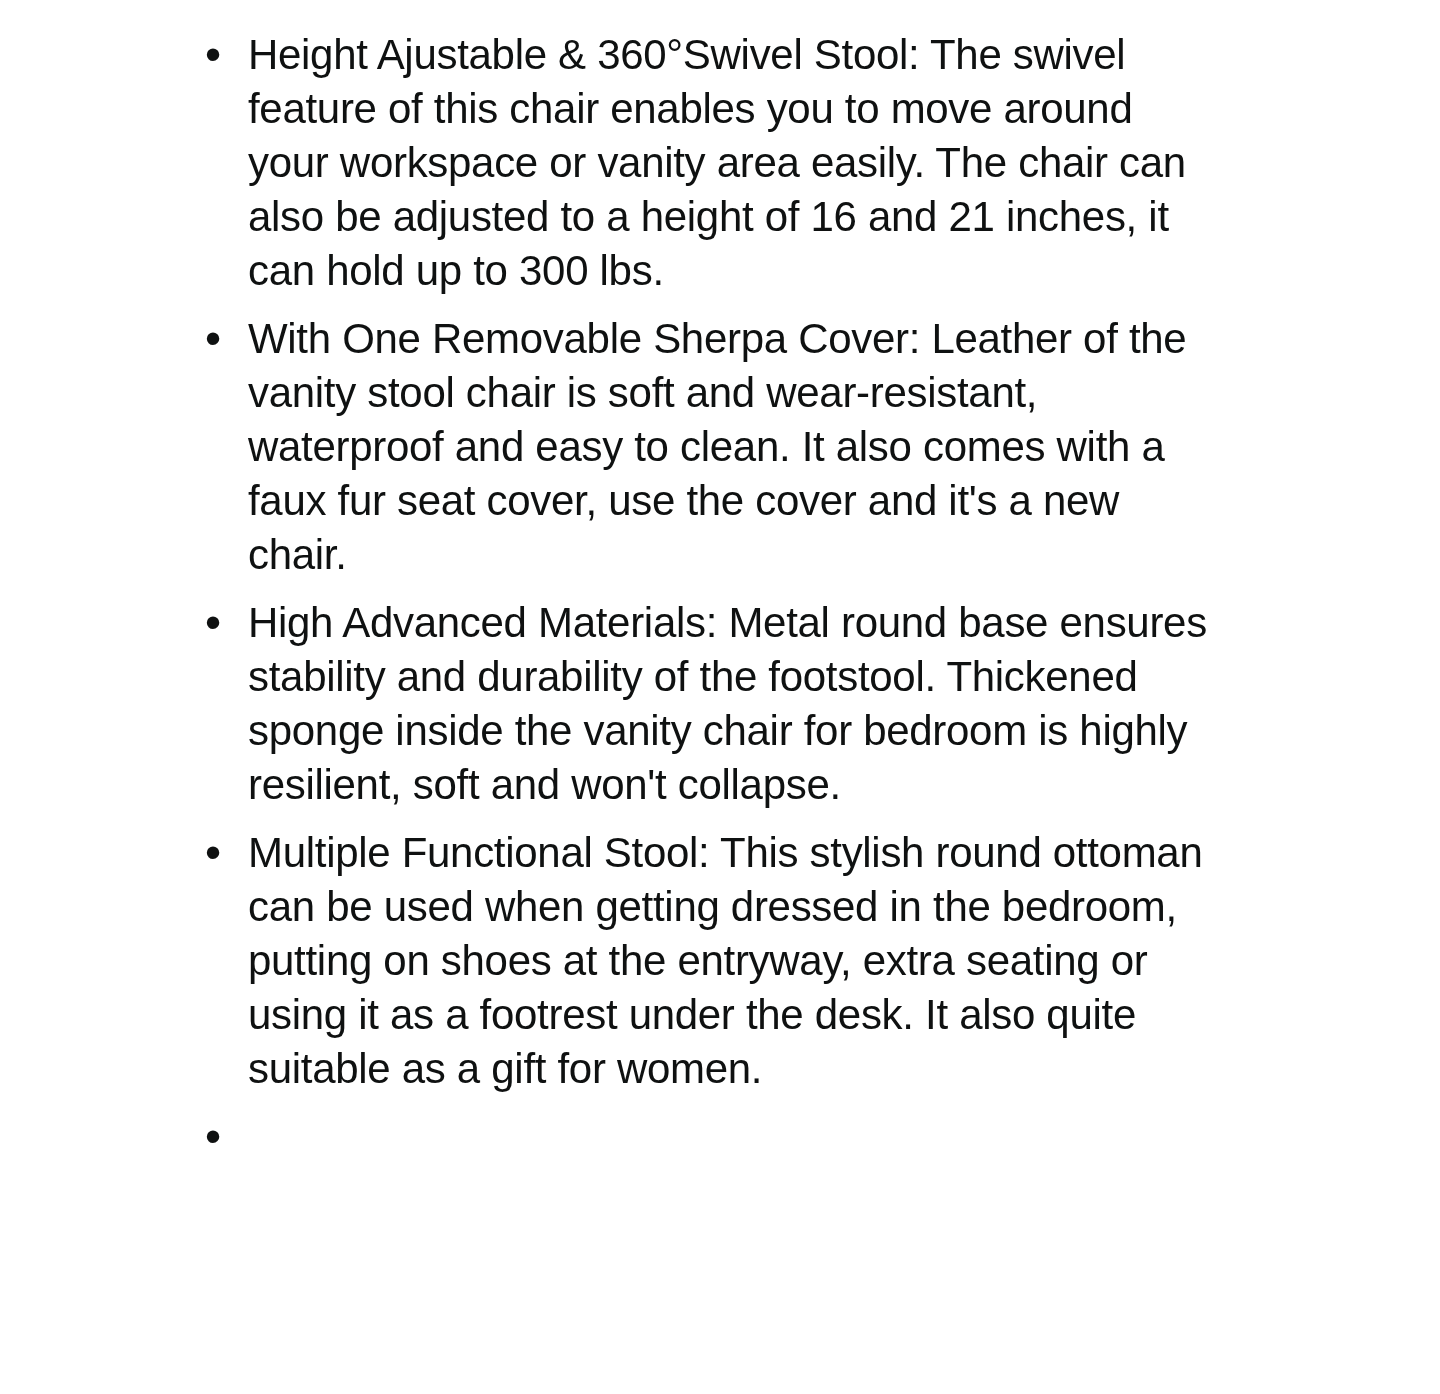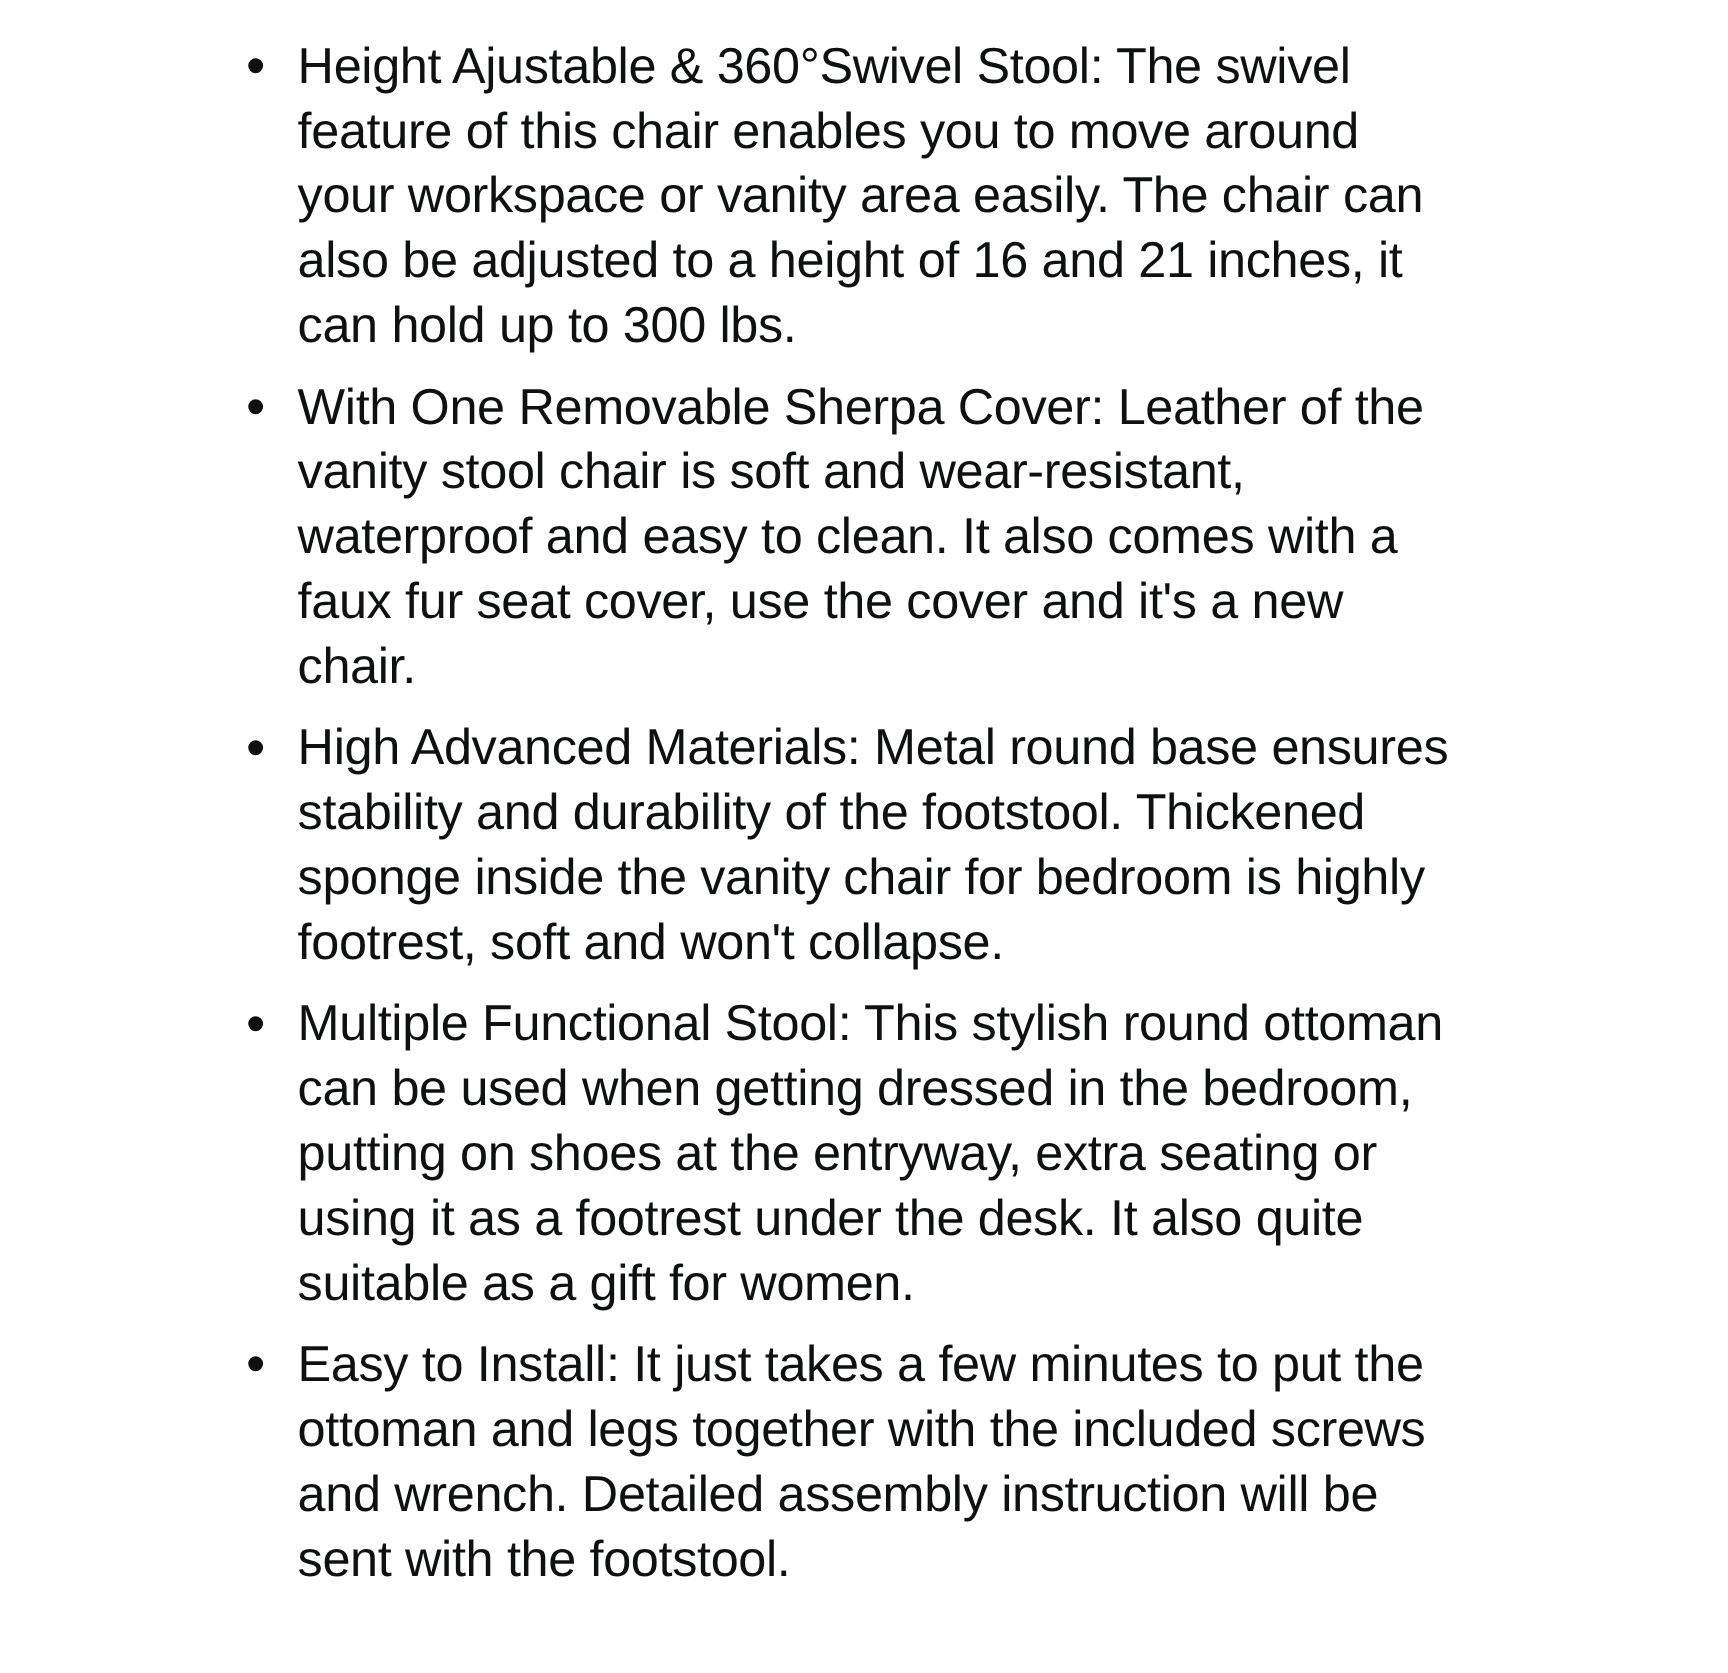"High Advanced Materials: Metal round" span.bullet-text { text: footrest -> resilient }
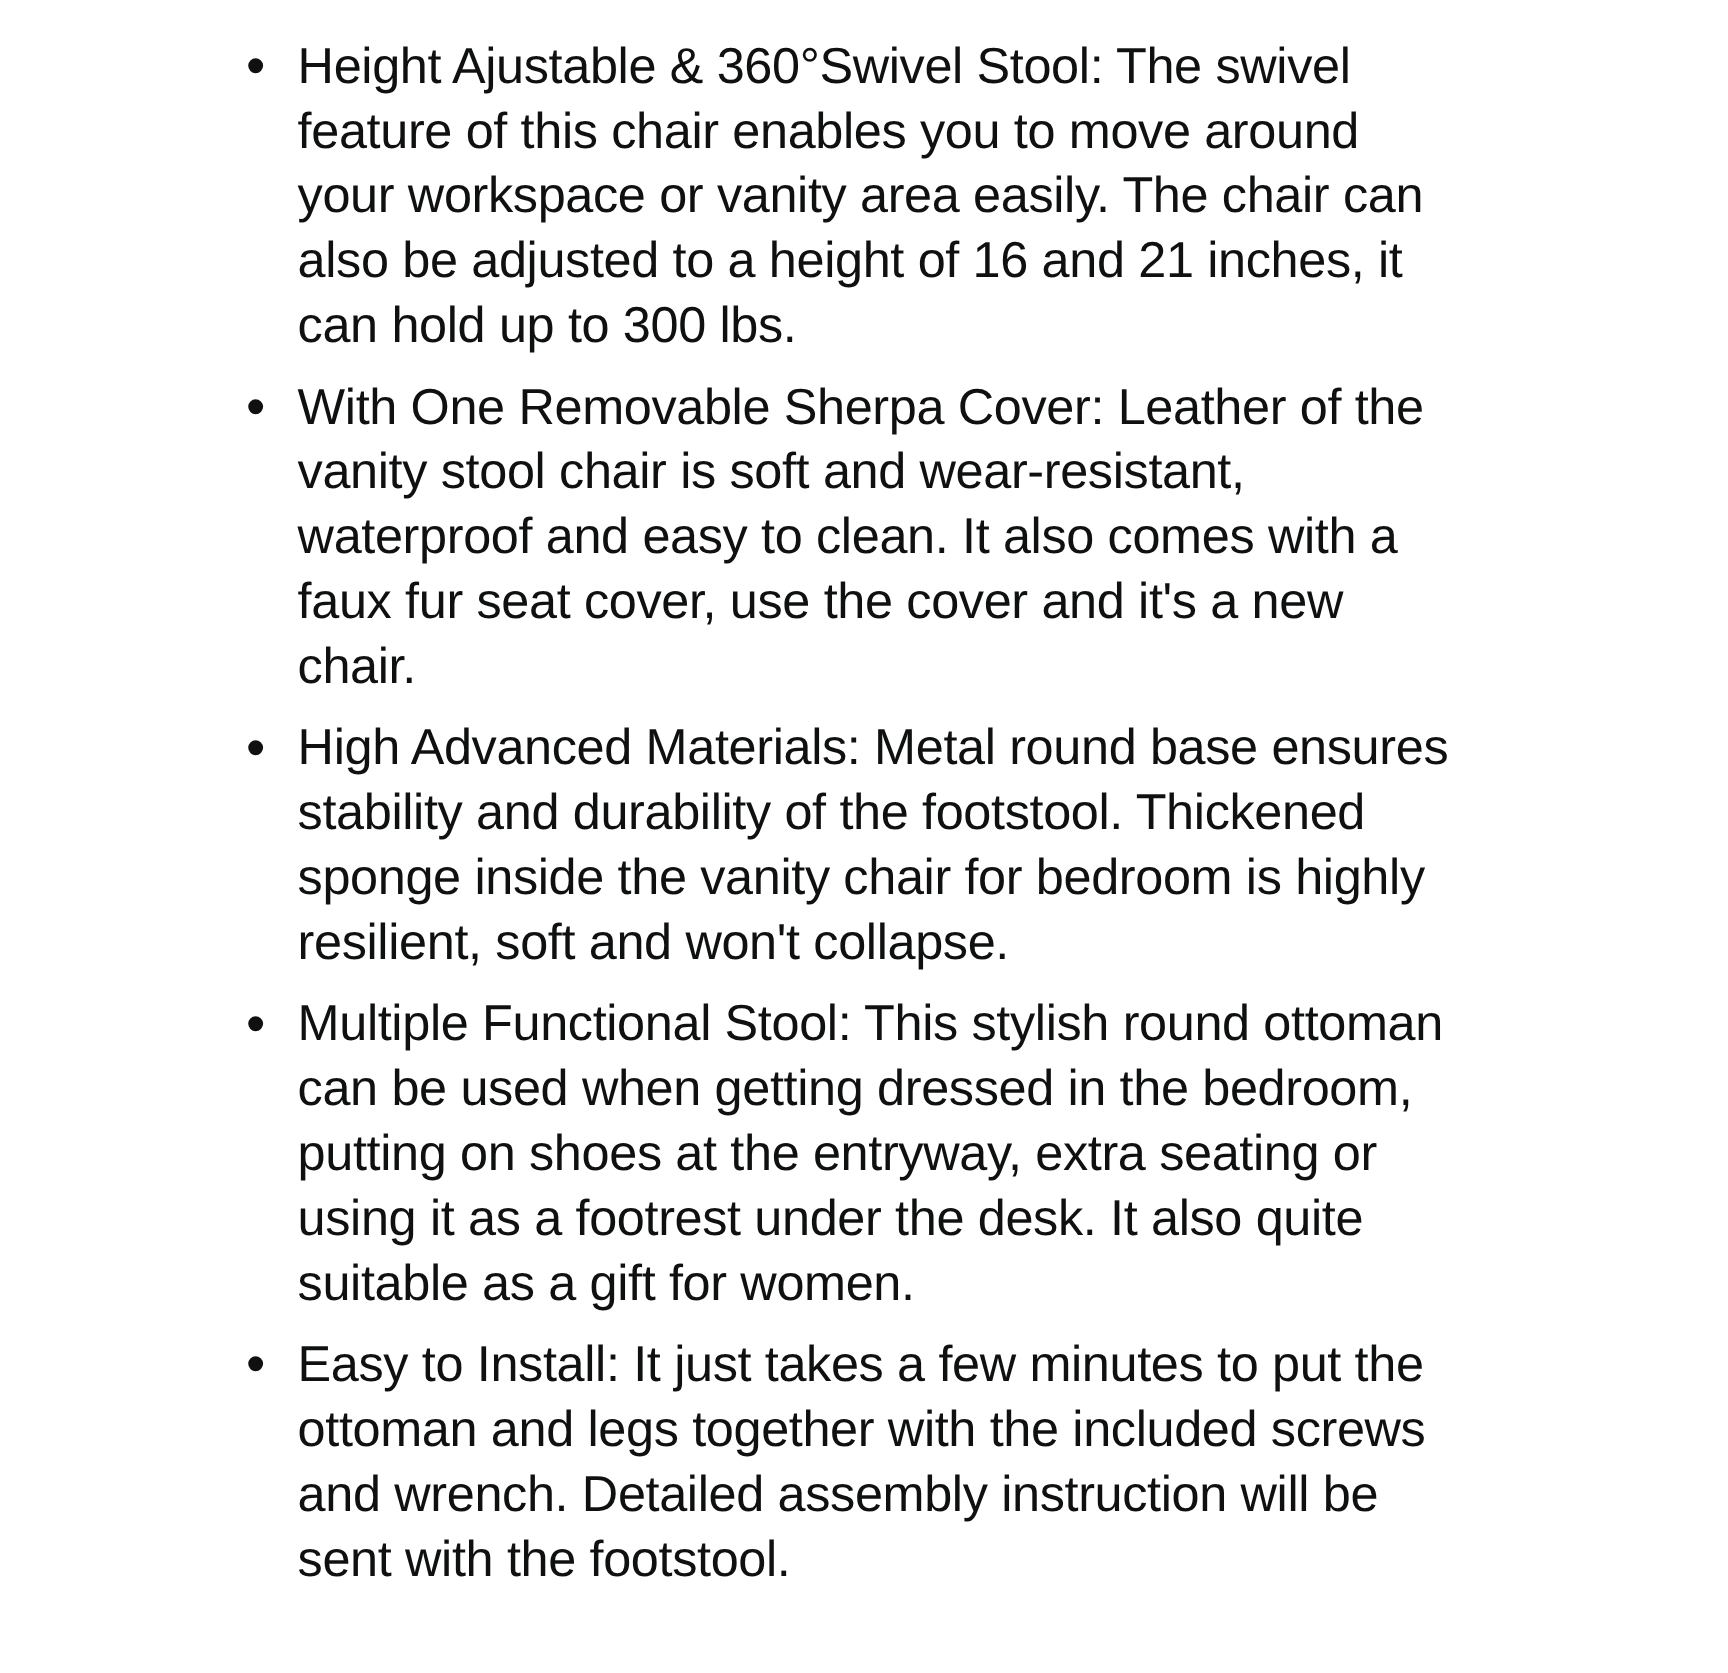"Easy to Install: It just" span.bullet-text { html: <span>Easy to Install: It just takes a few minutes to put the ottoman and legs together with the included screws and wrench. Detailed assembly instruction will be sent with the footstool.</span> -> none }
